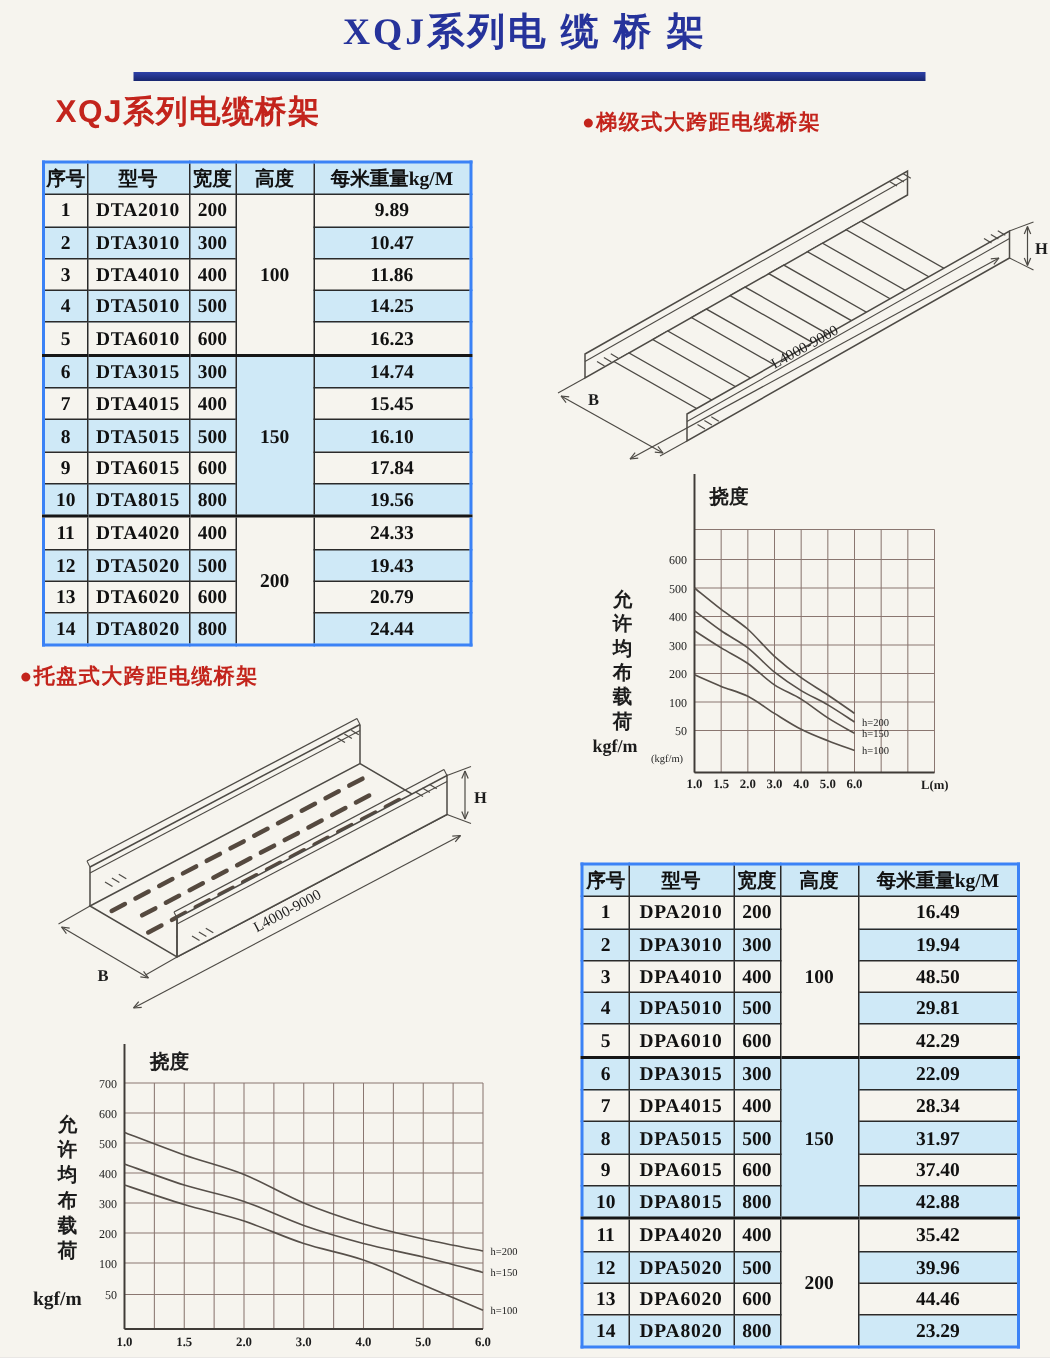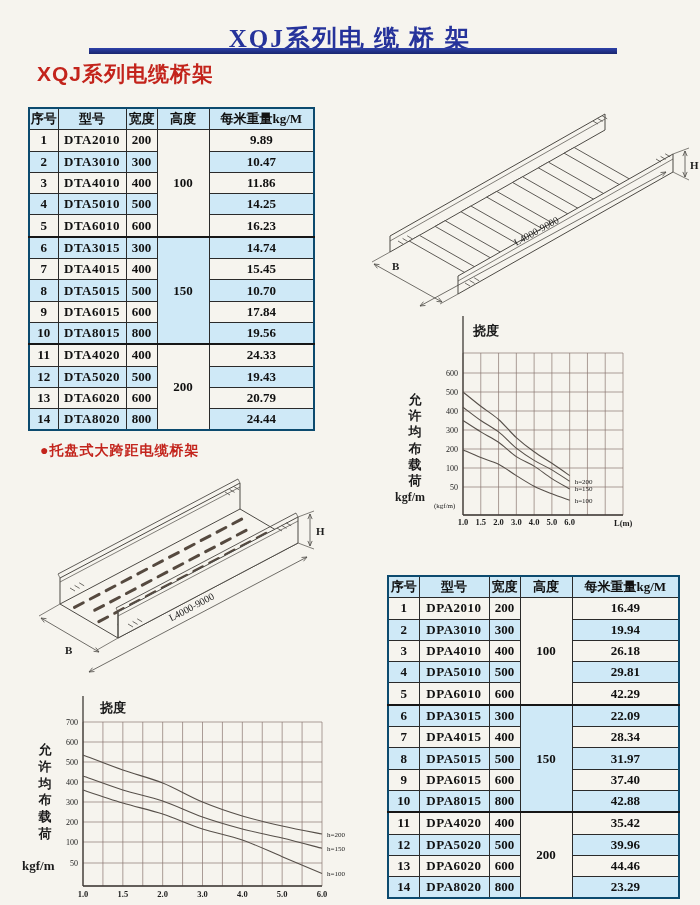"XQJ系列电 缆 桥 架" .title { top: 22px -> 4px }
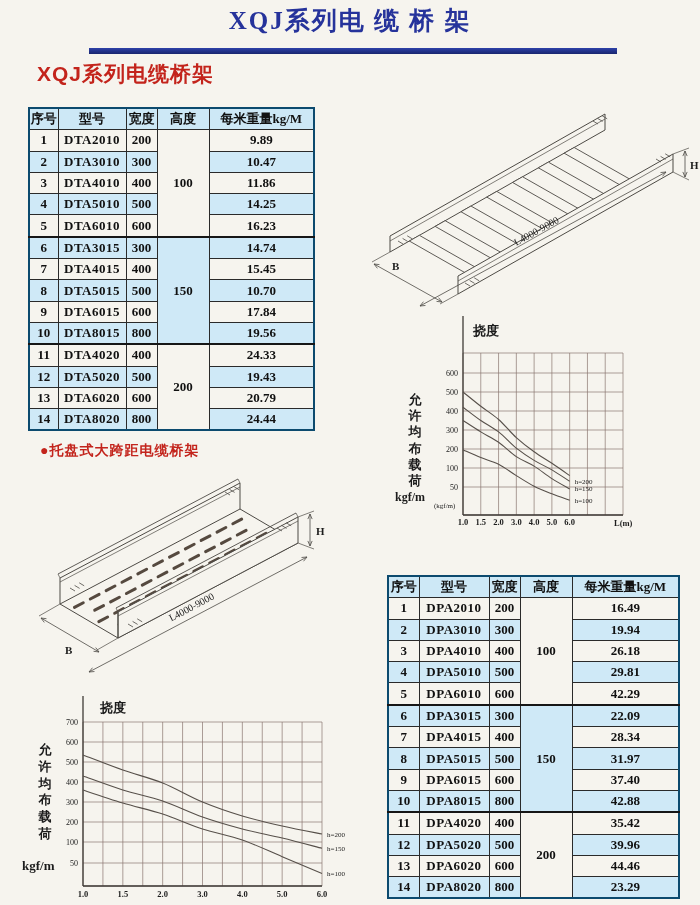"●梯级式大跨距电缆桥架" div.red-label { html: none -> <div>●梯级式大跨距电缆桥架</div> }
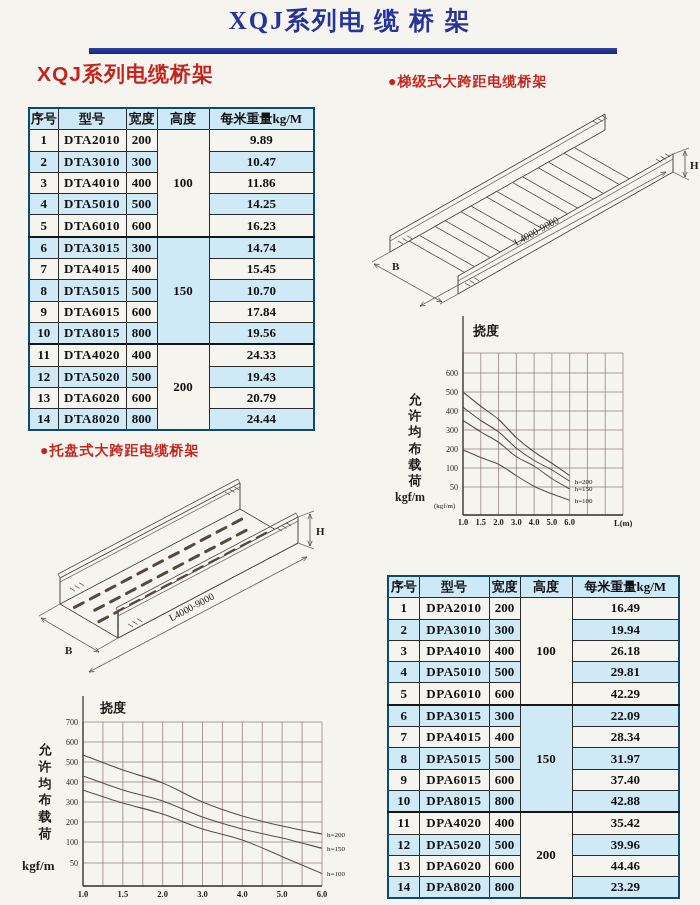"序号" .spec-table table { border: 2px solid #0c4a6e -> 2px solid #3b82f6 }
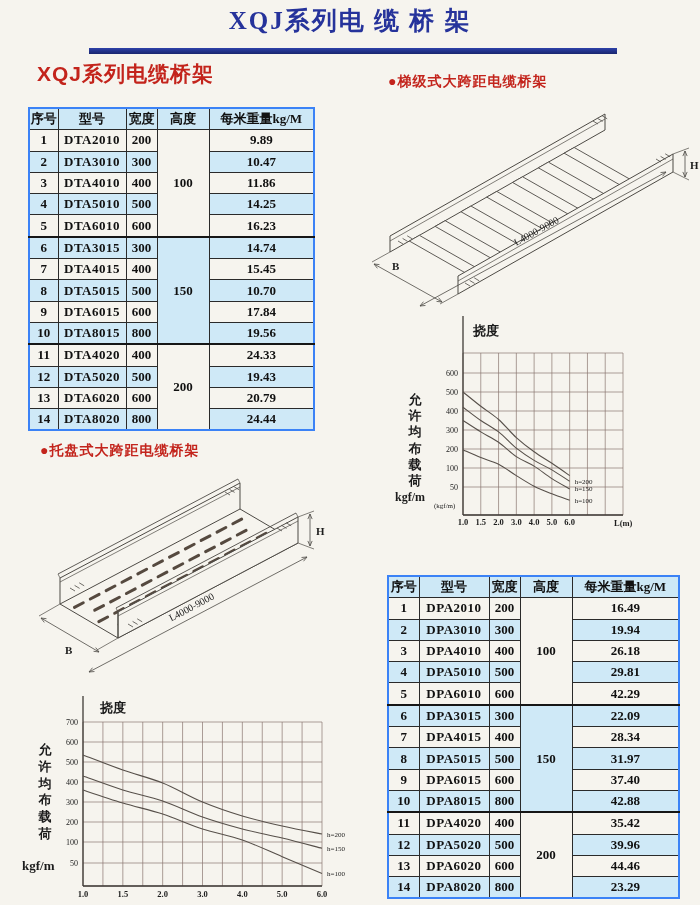"10.70" td { text: 10.70 -> 16.10 }
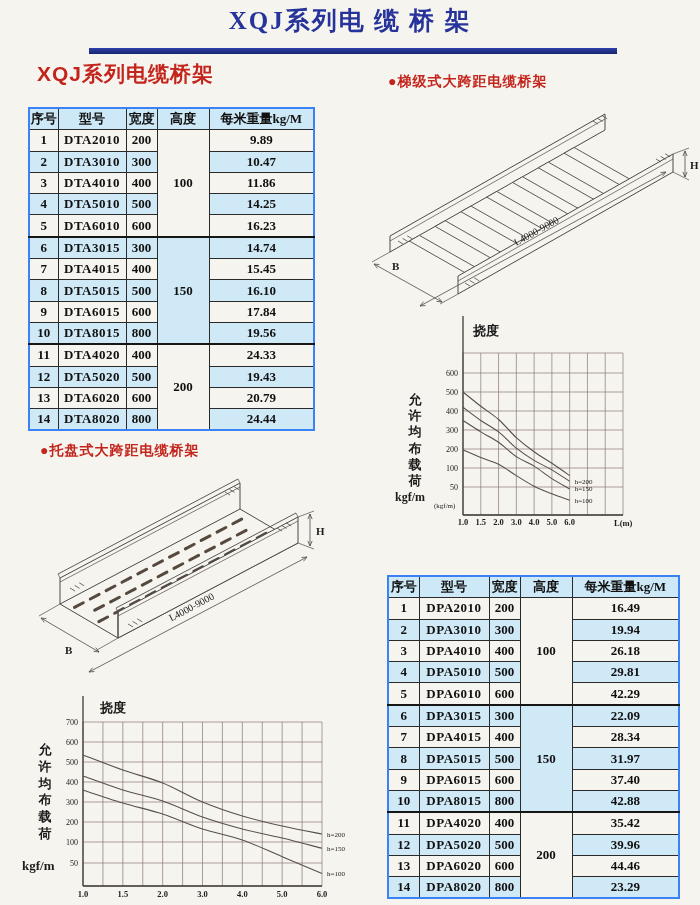"●托盘式大跨距电缆桥架" #tray-label { left: 40px -> 13px }
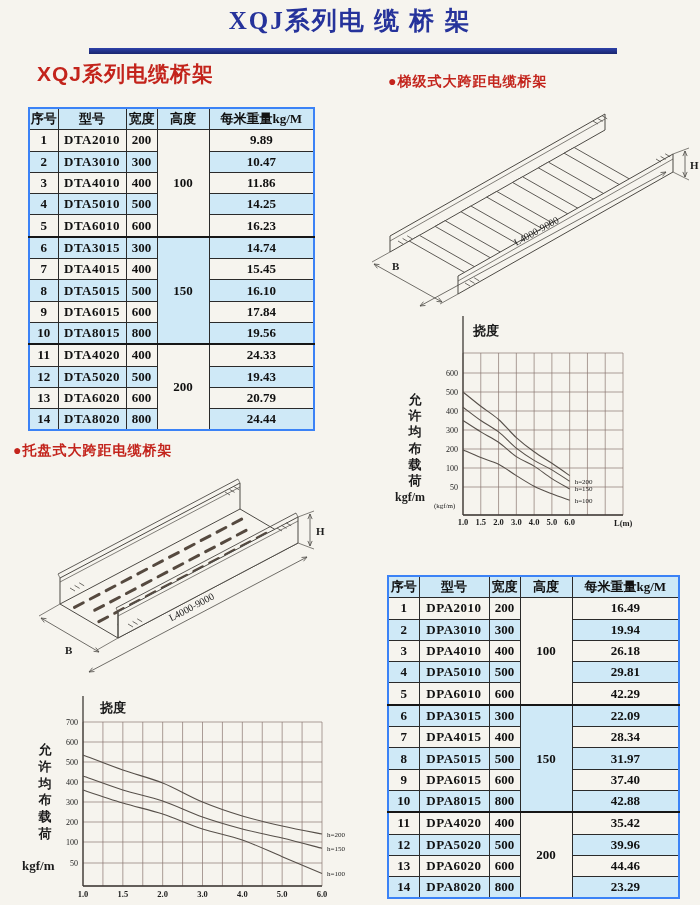"26.18" td { text: 26.18 -> 48.50 }
